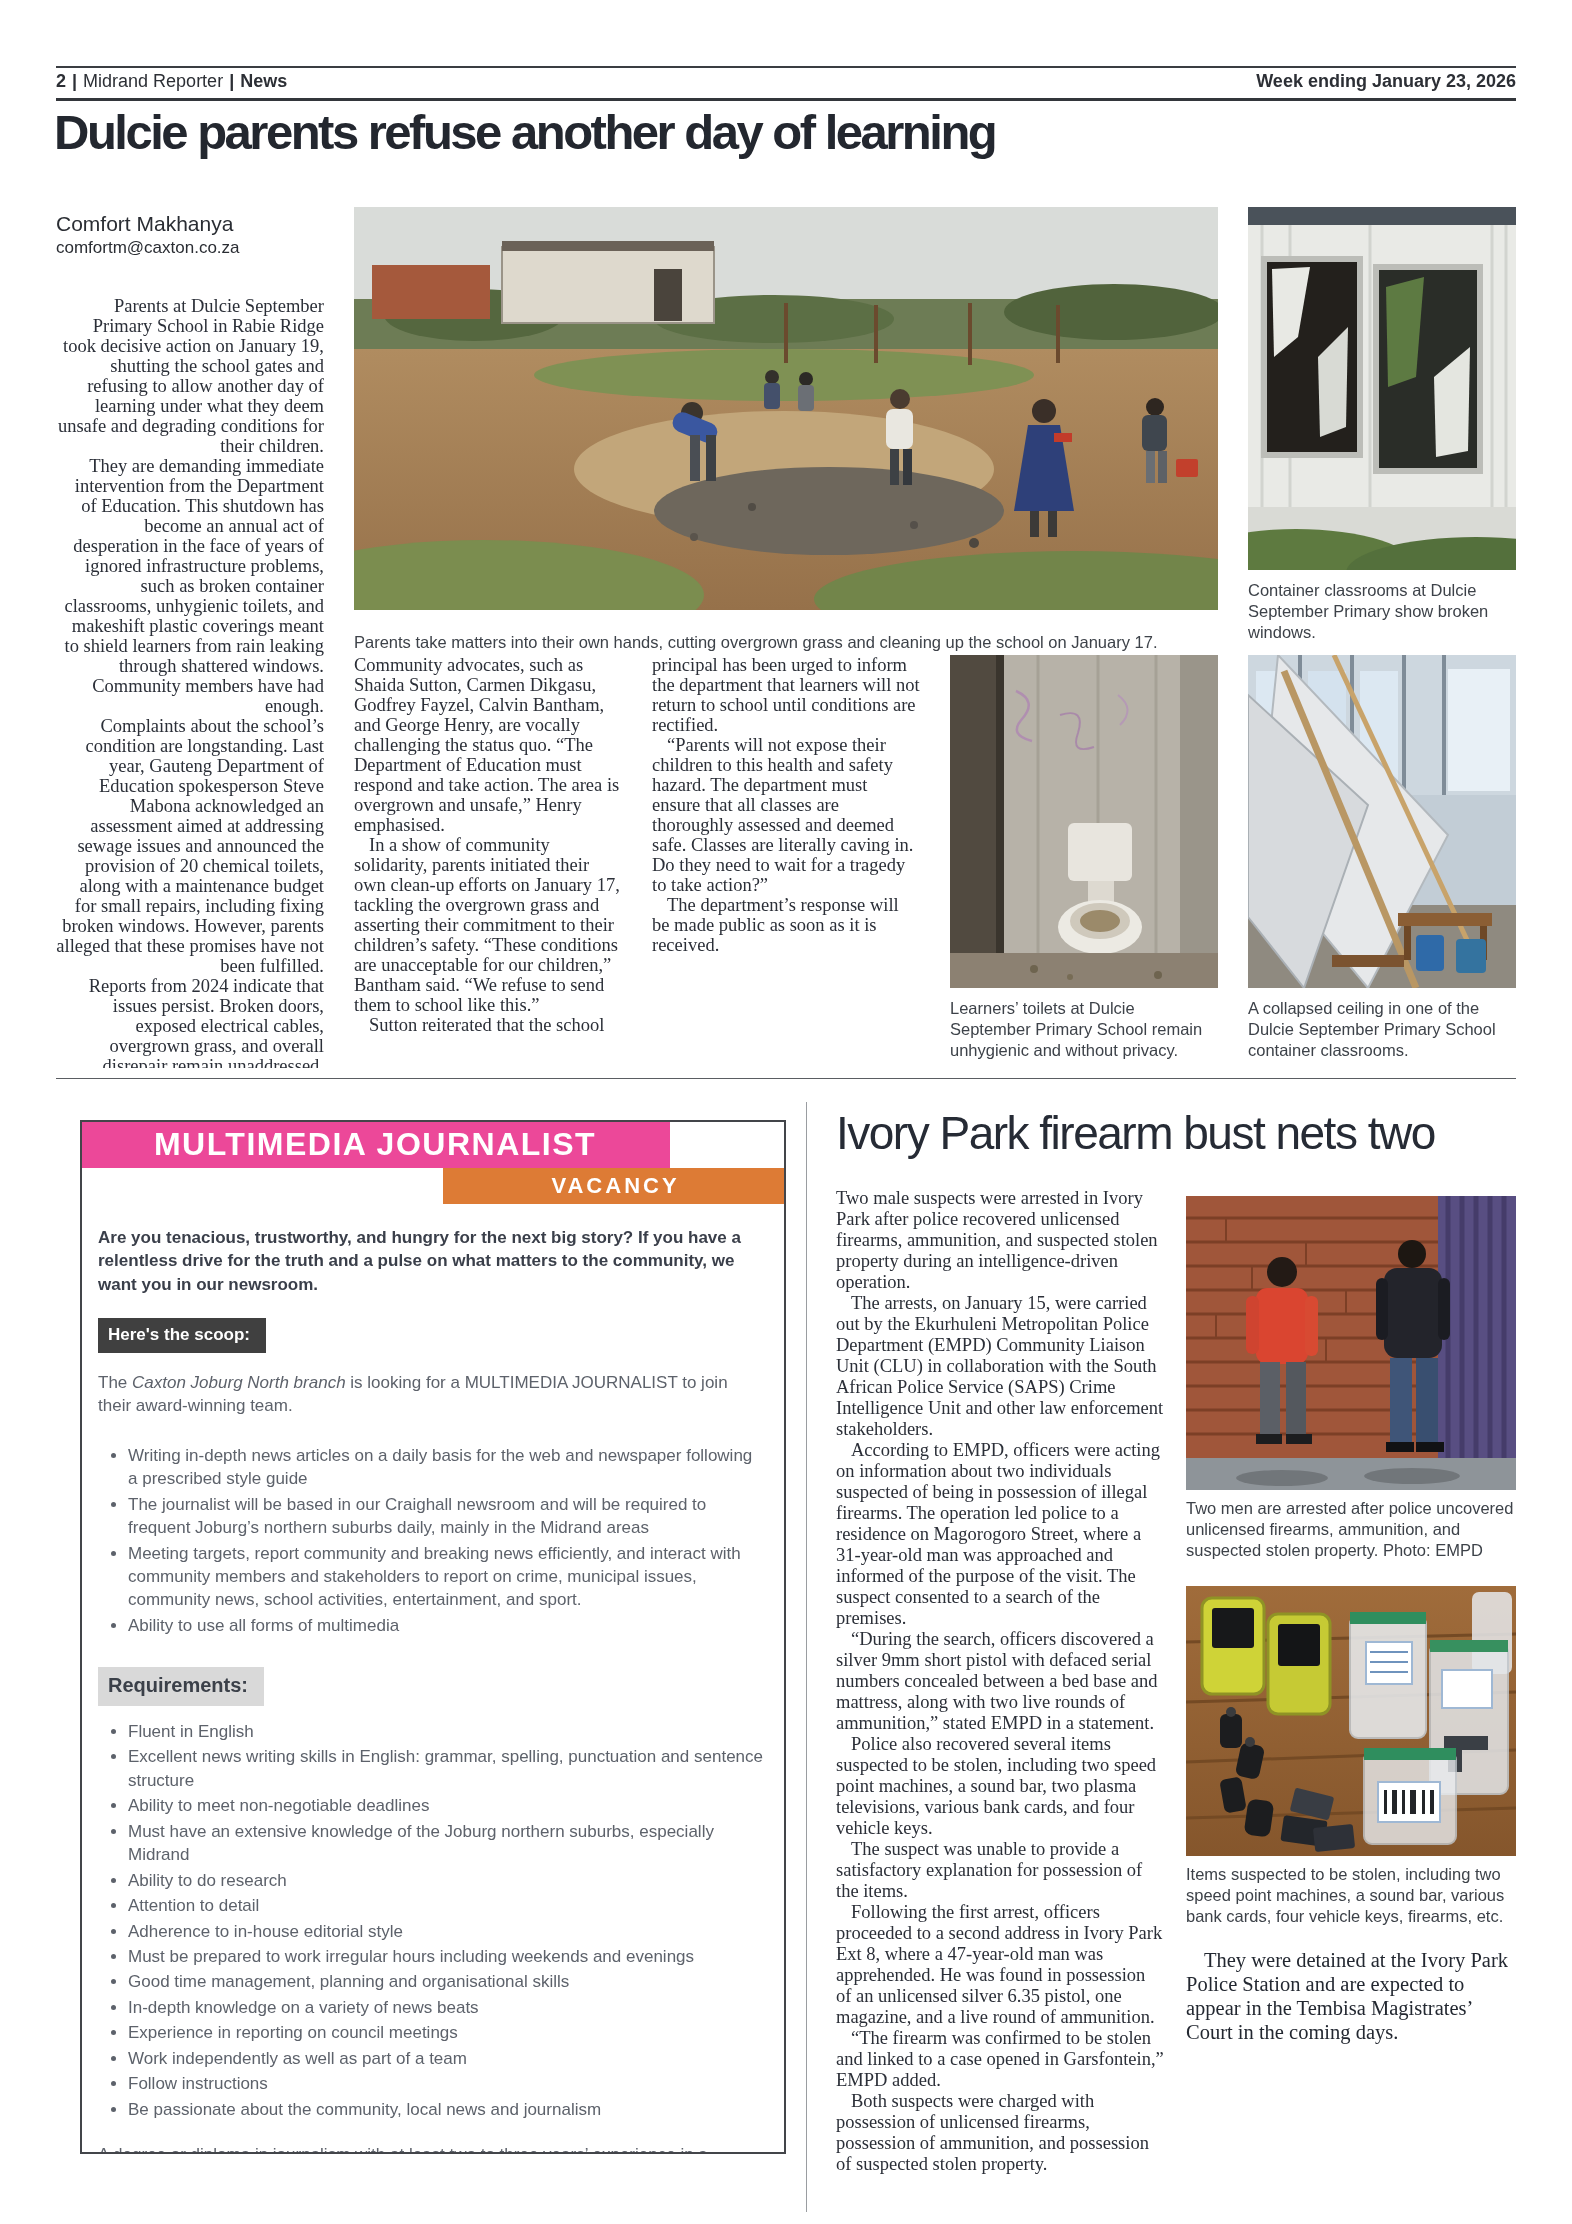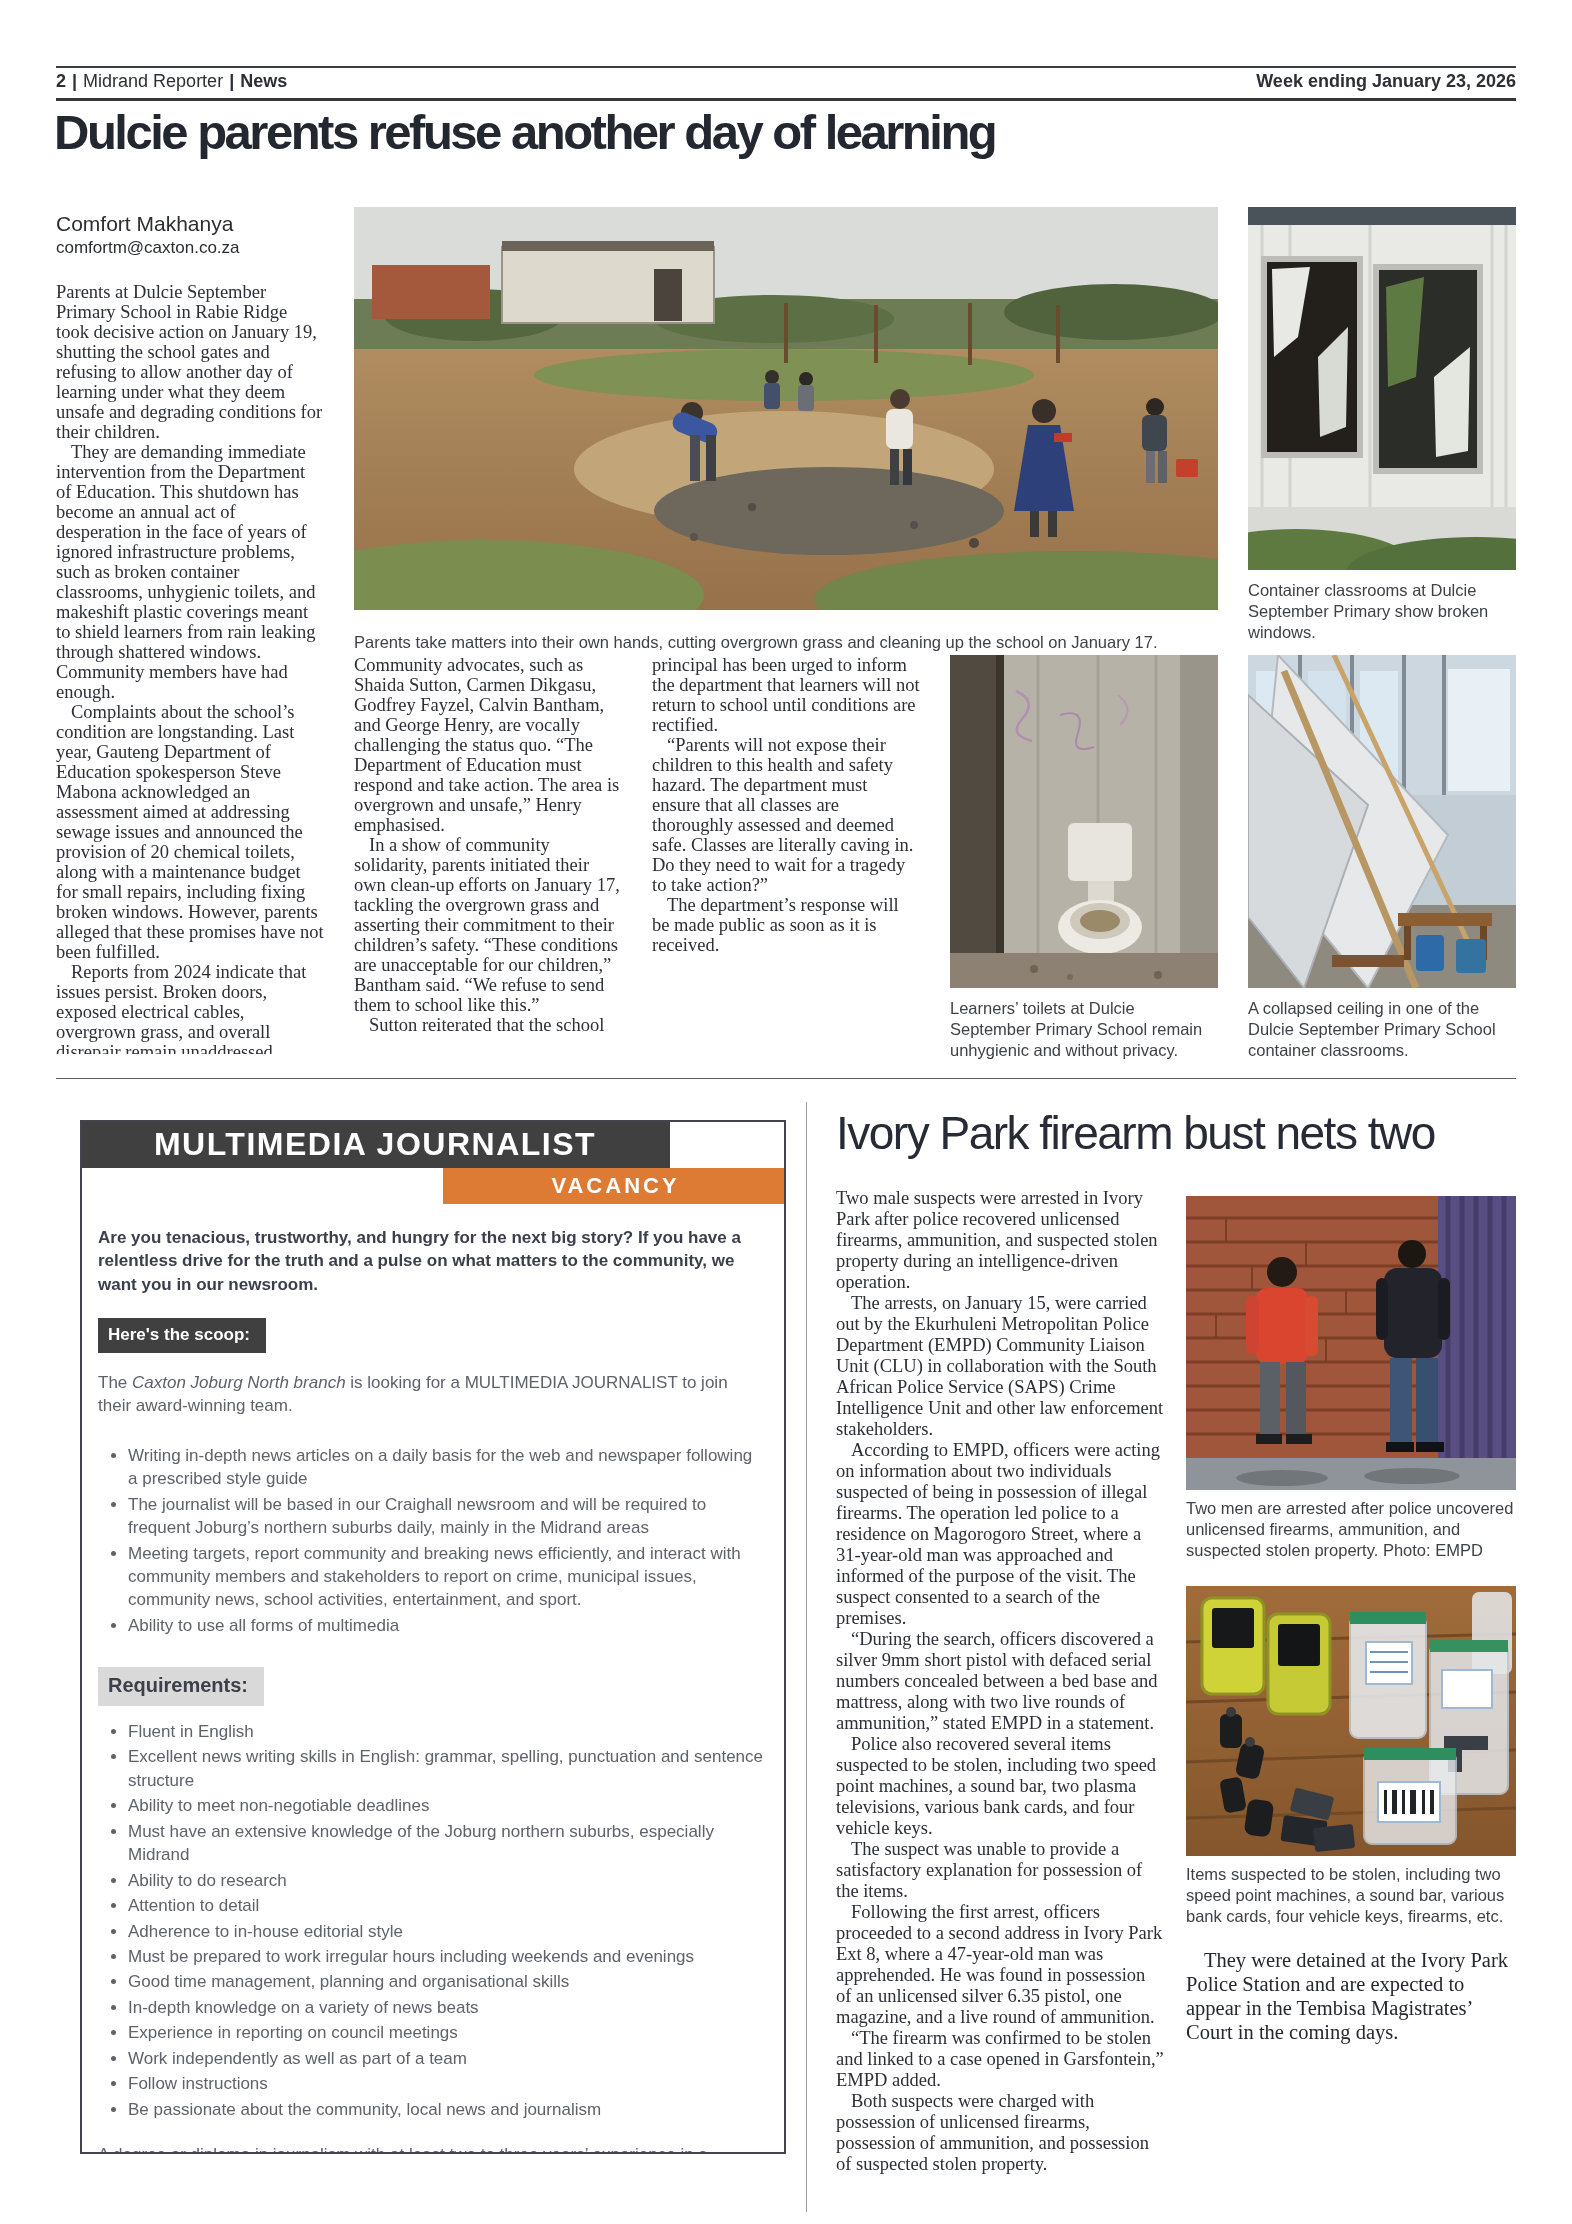"Parents at Dulcie September Primary" .col1 { text-align: none -> right; top: 282px -> 296px }
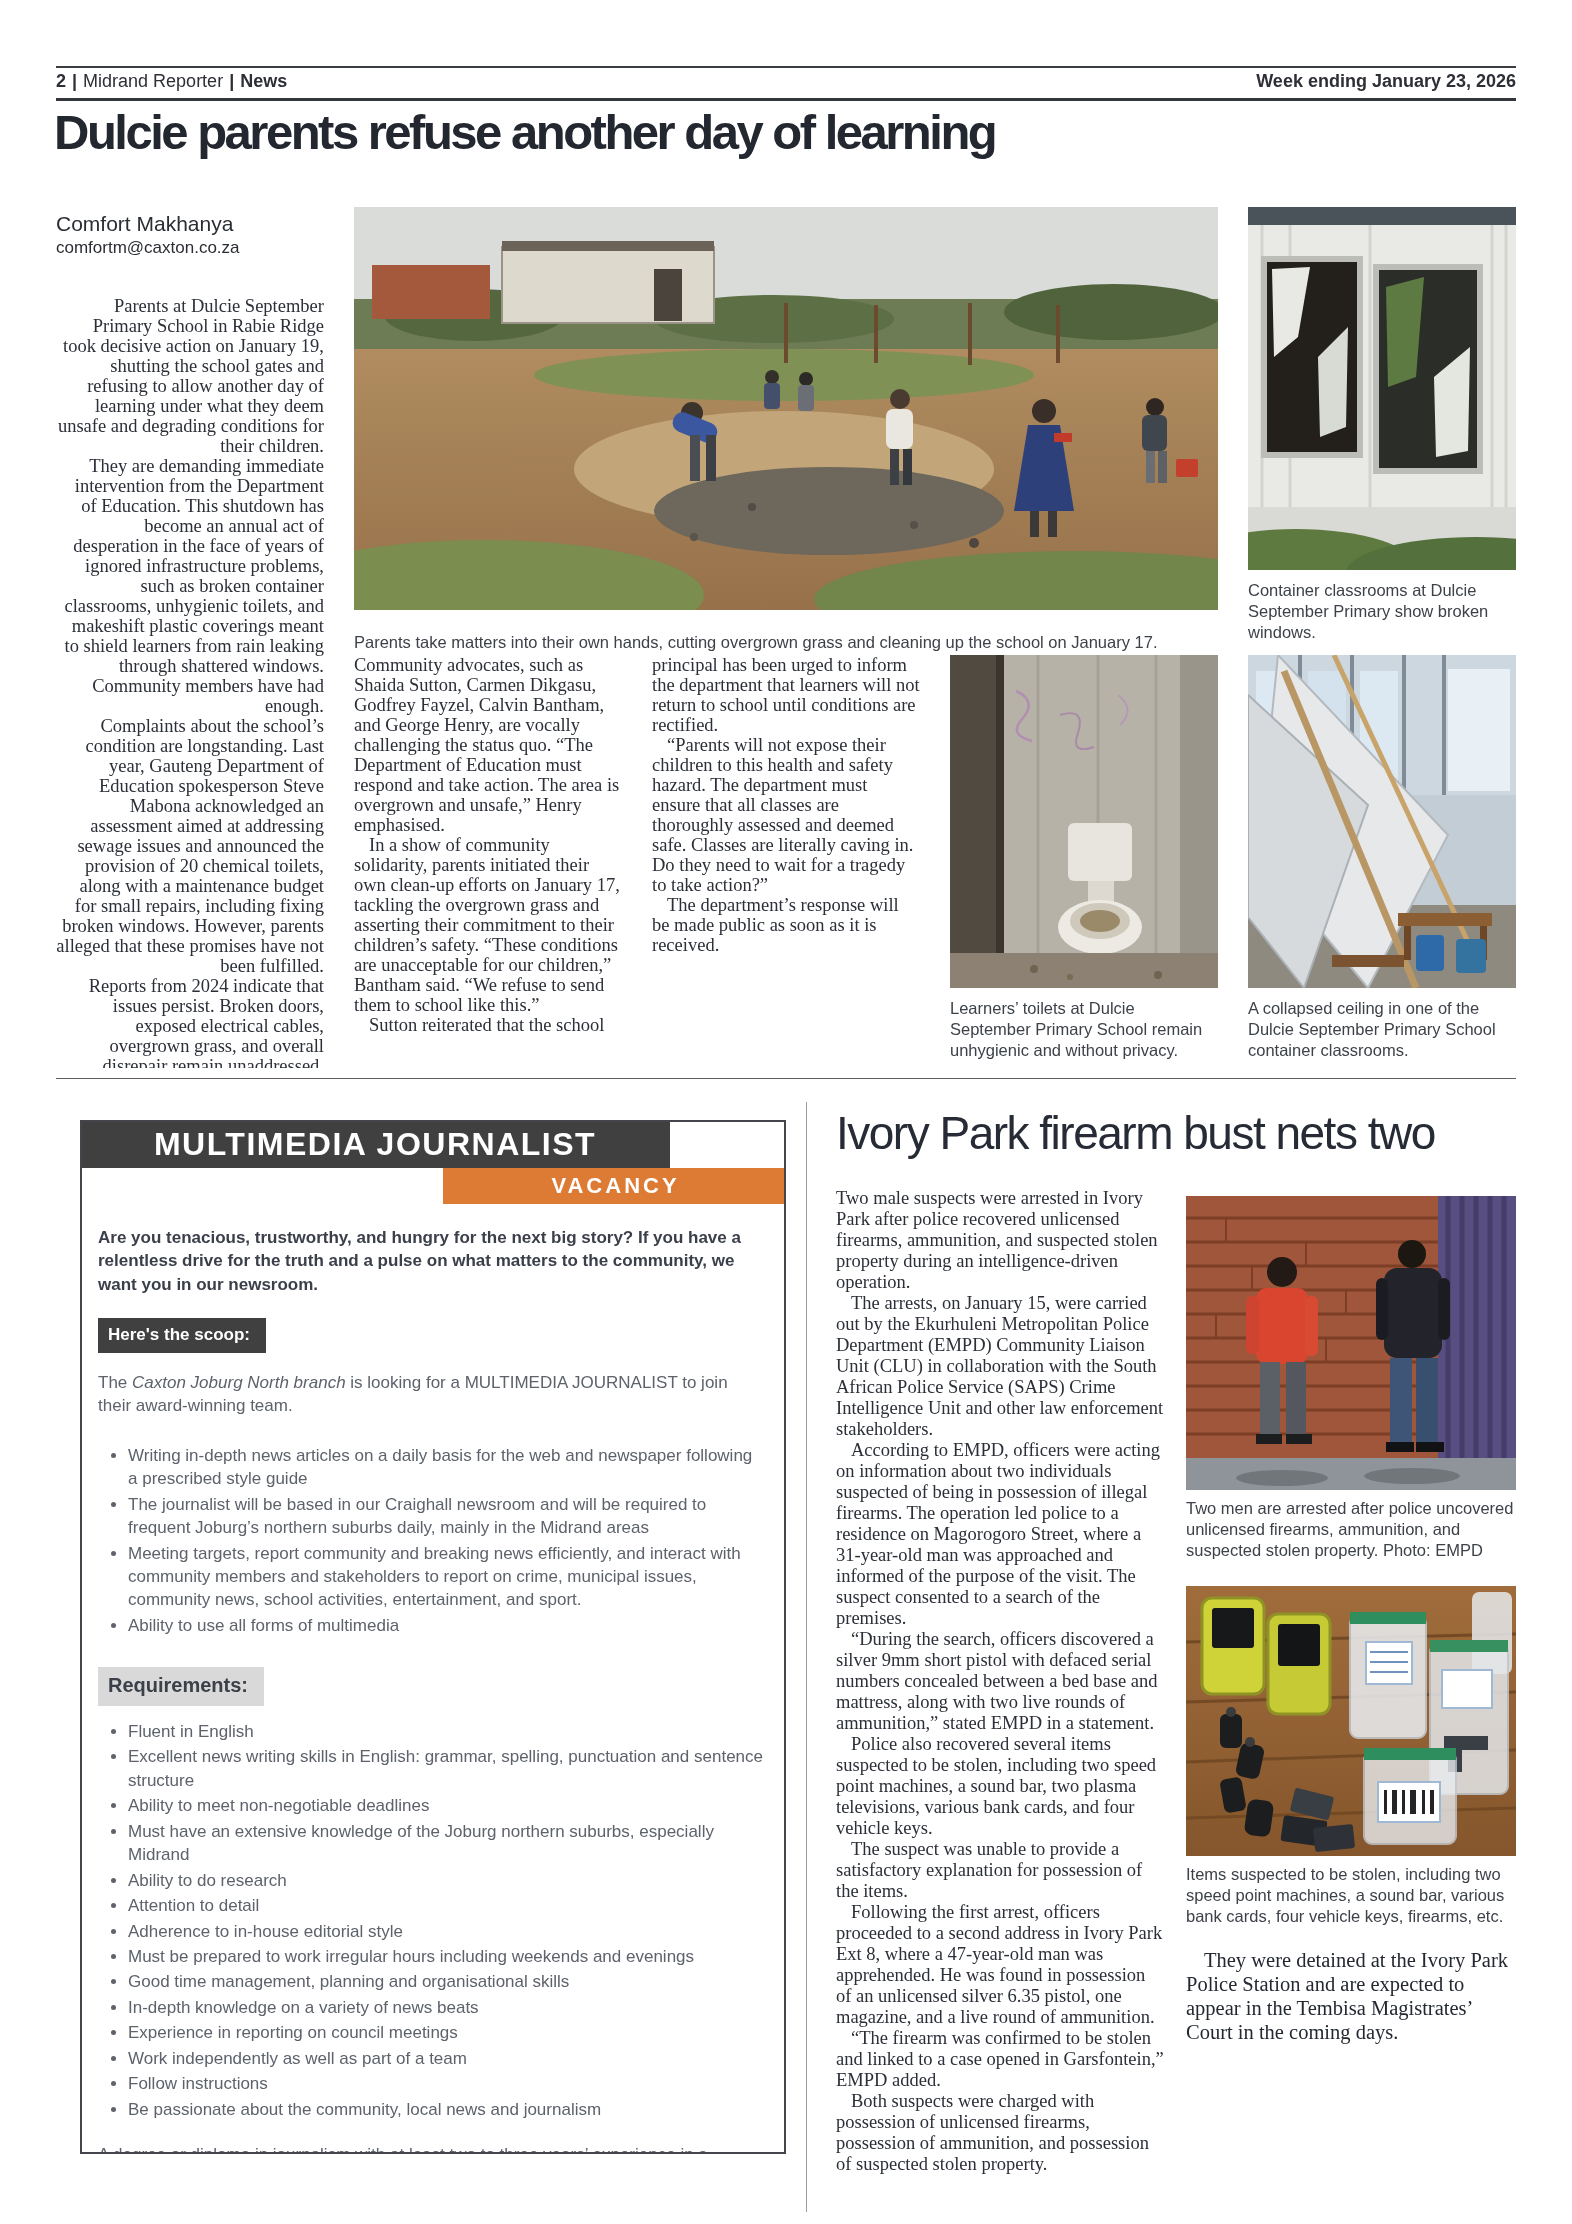"MULTIMEDIA JOURNALIST" .ad-banner-red { background: #404040 -> #ec4899 }
